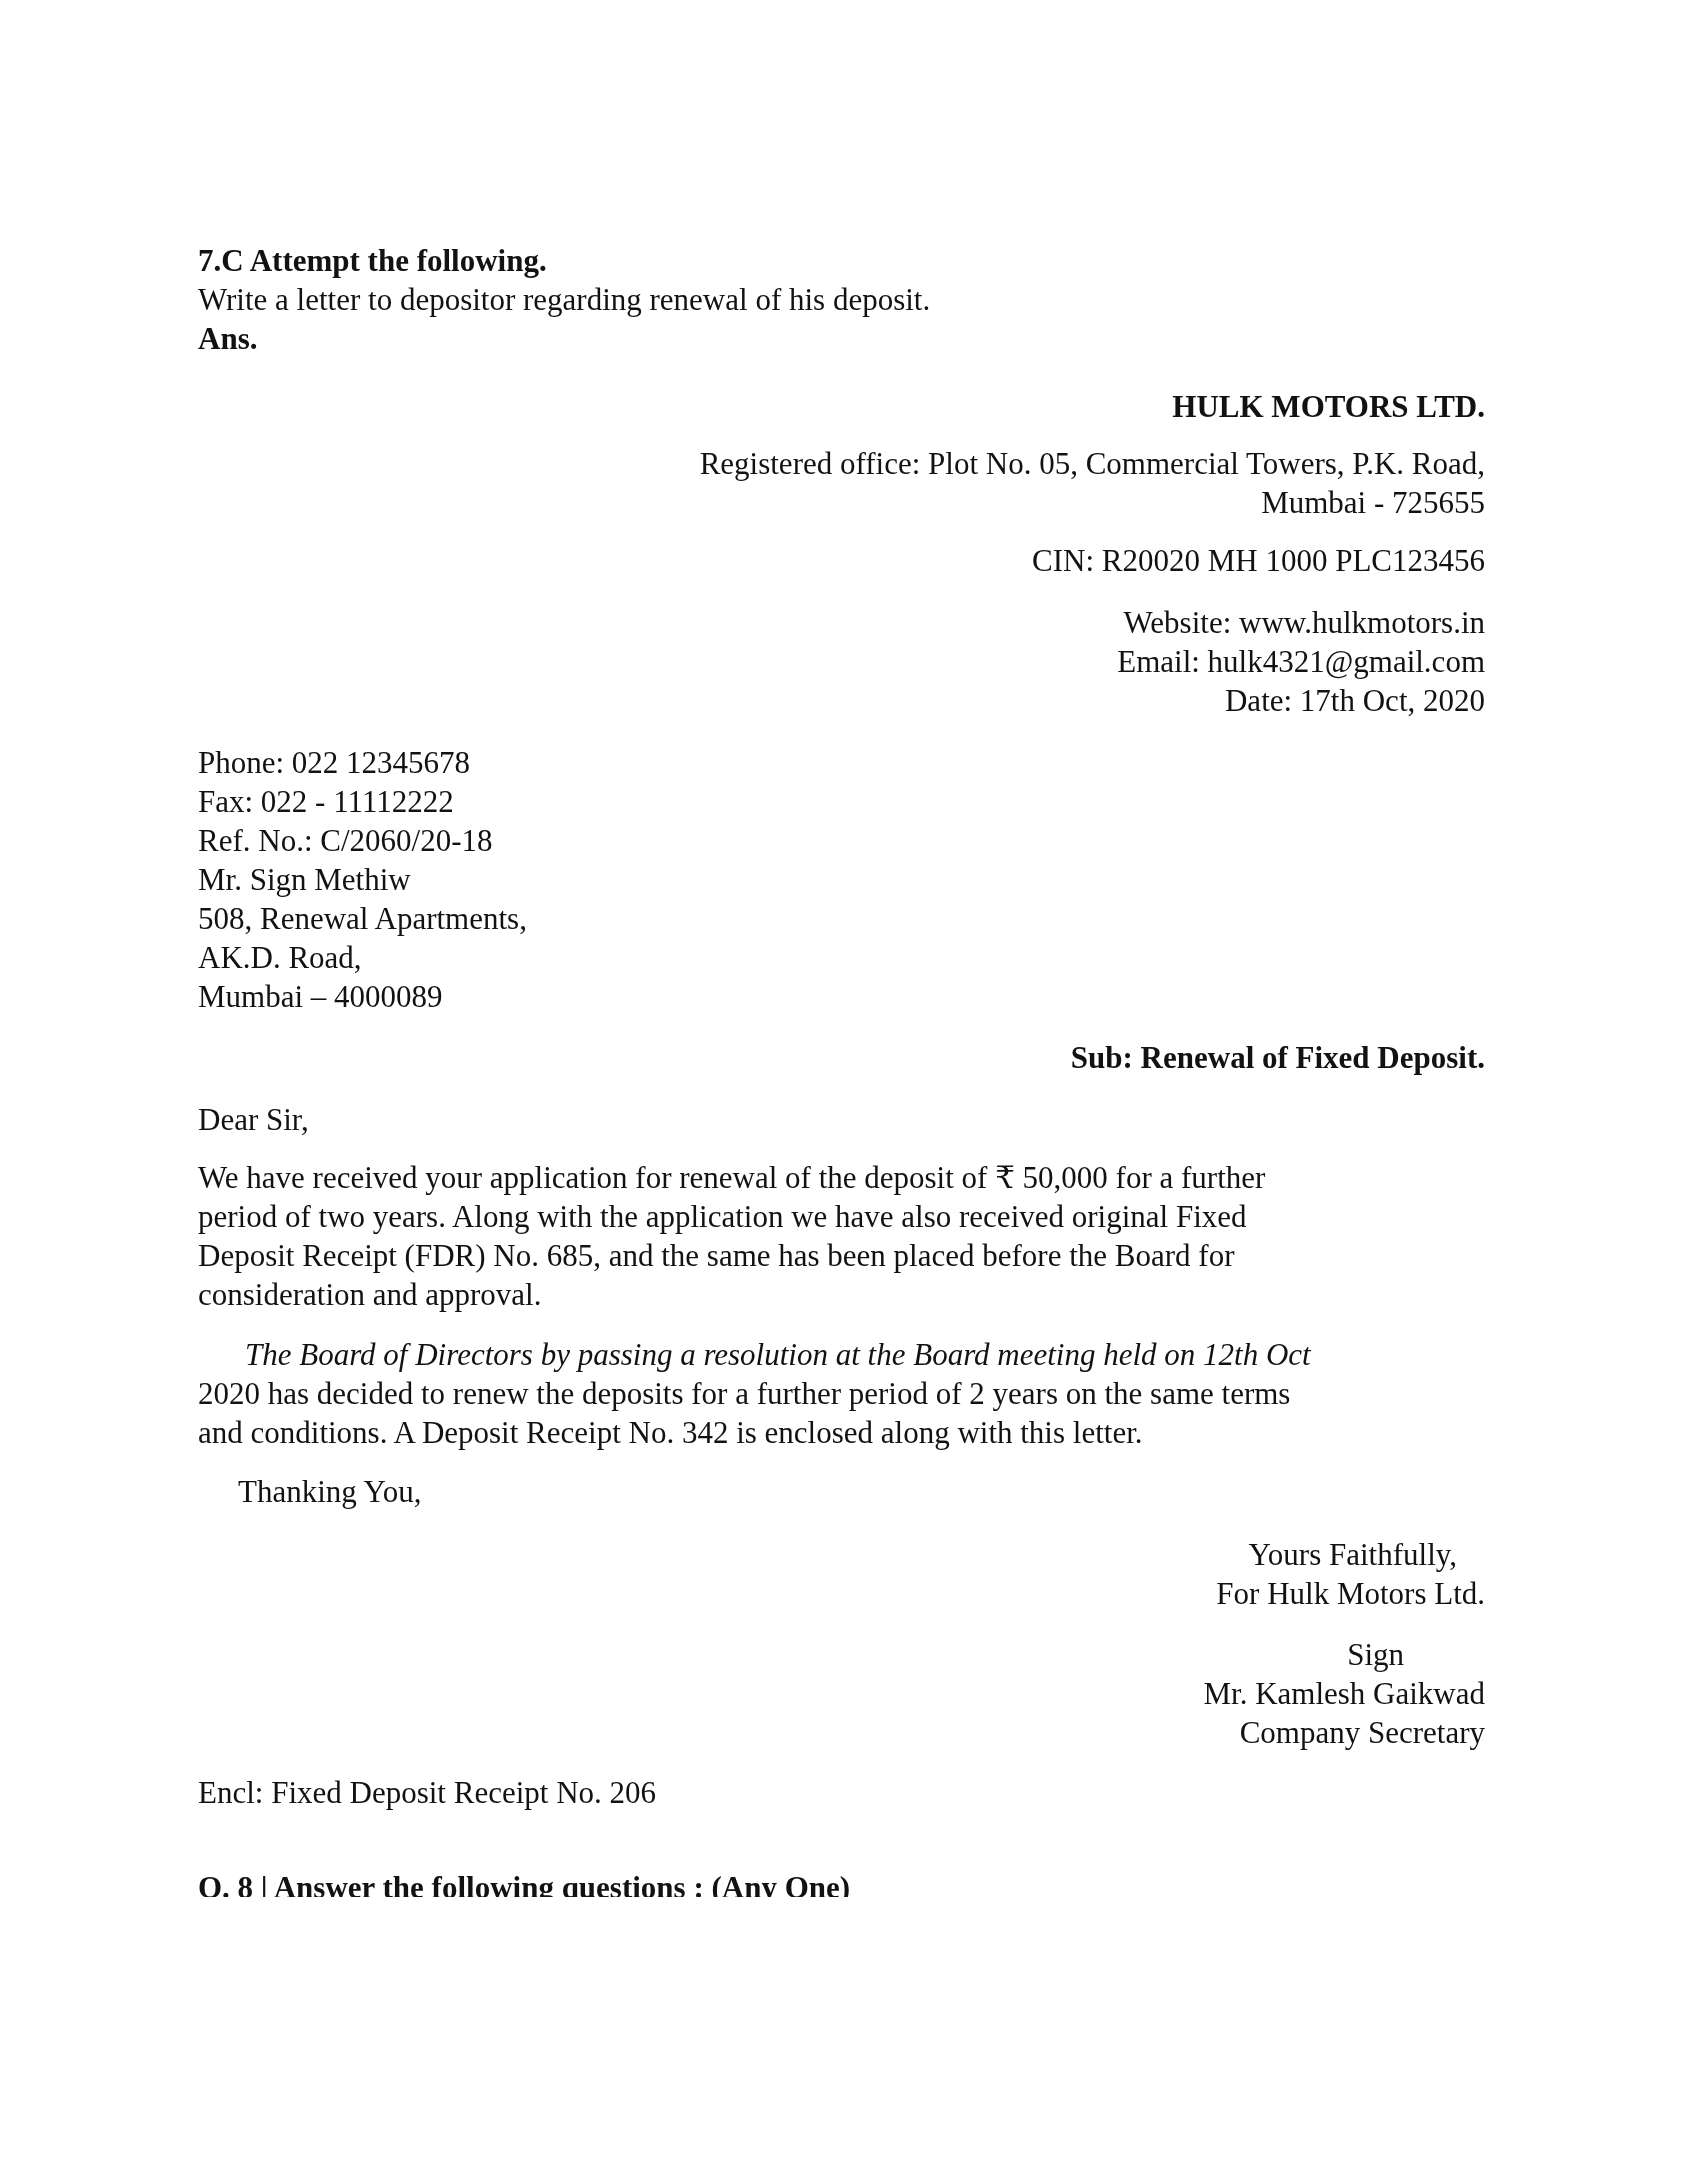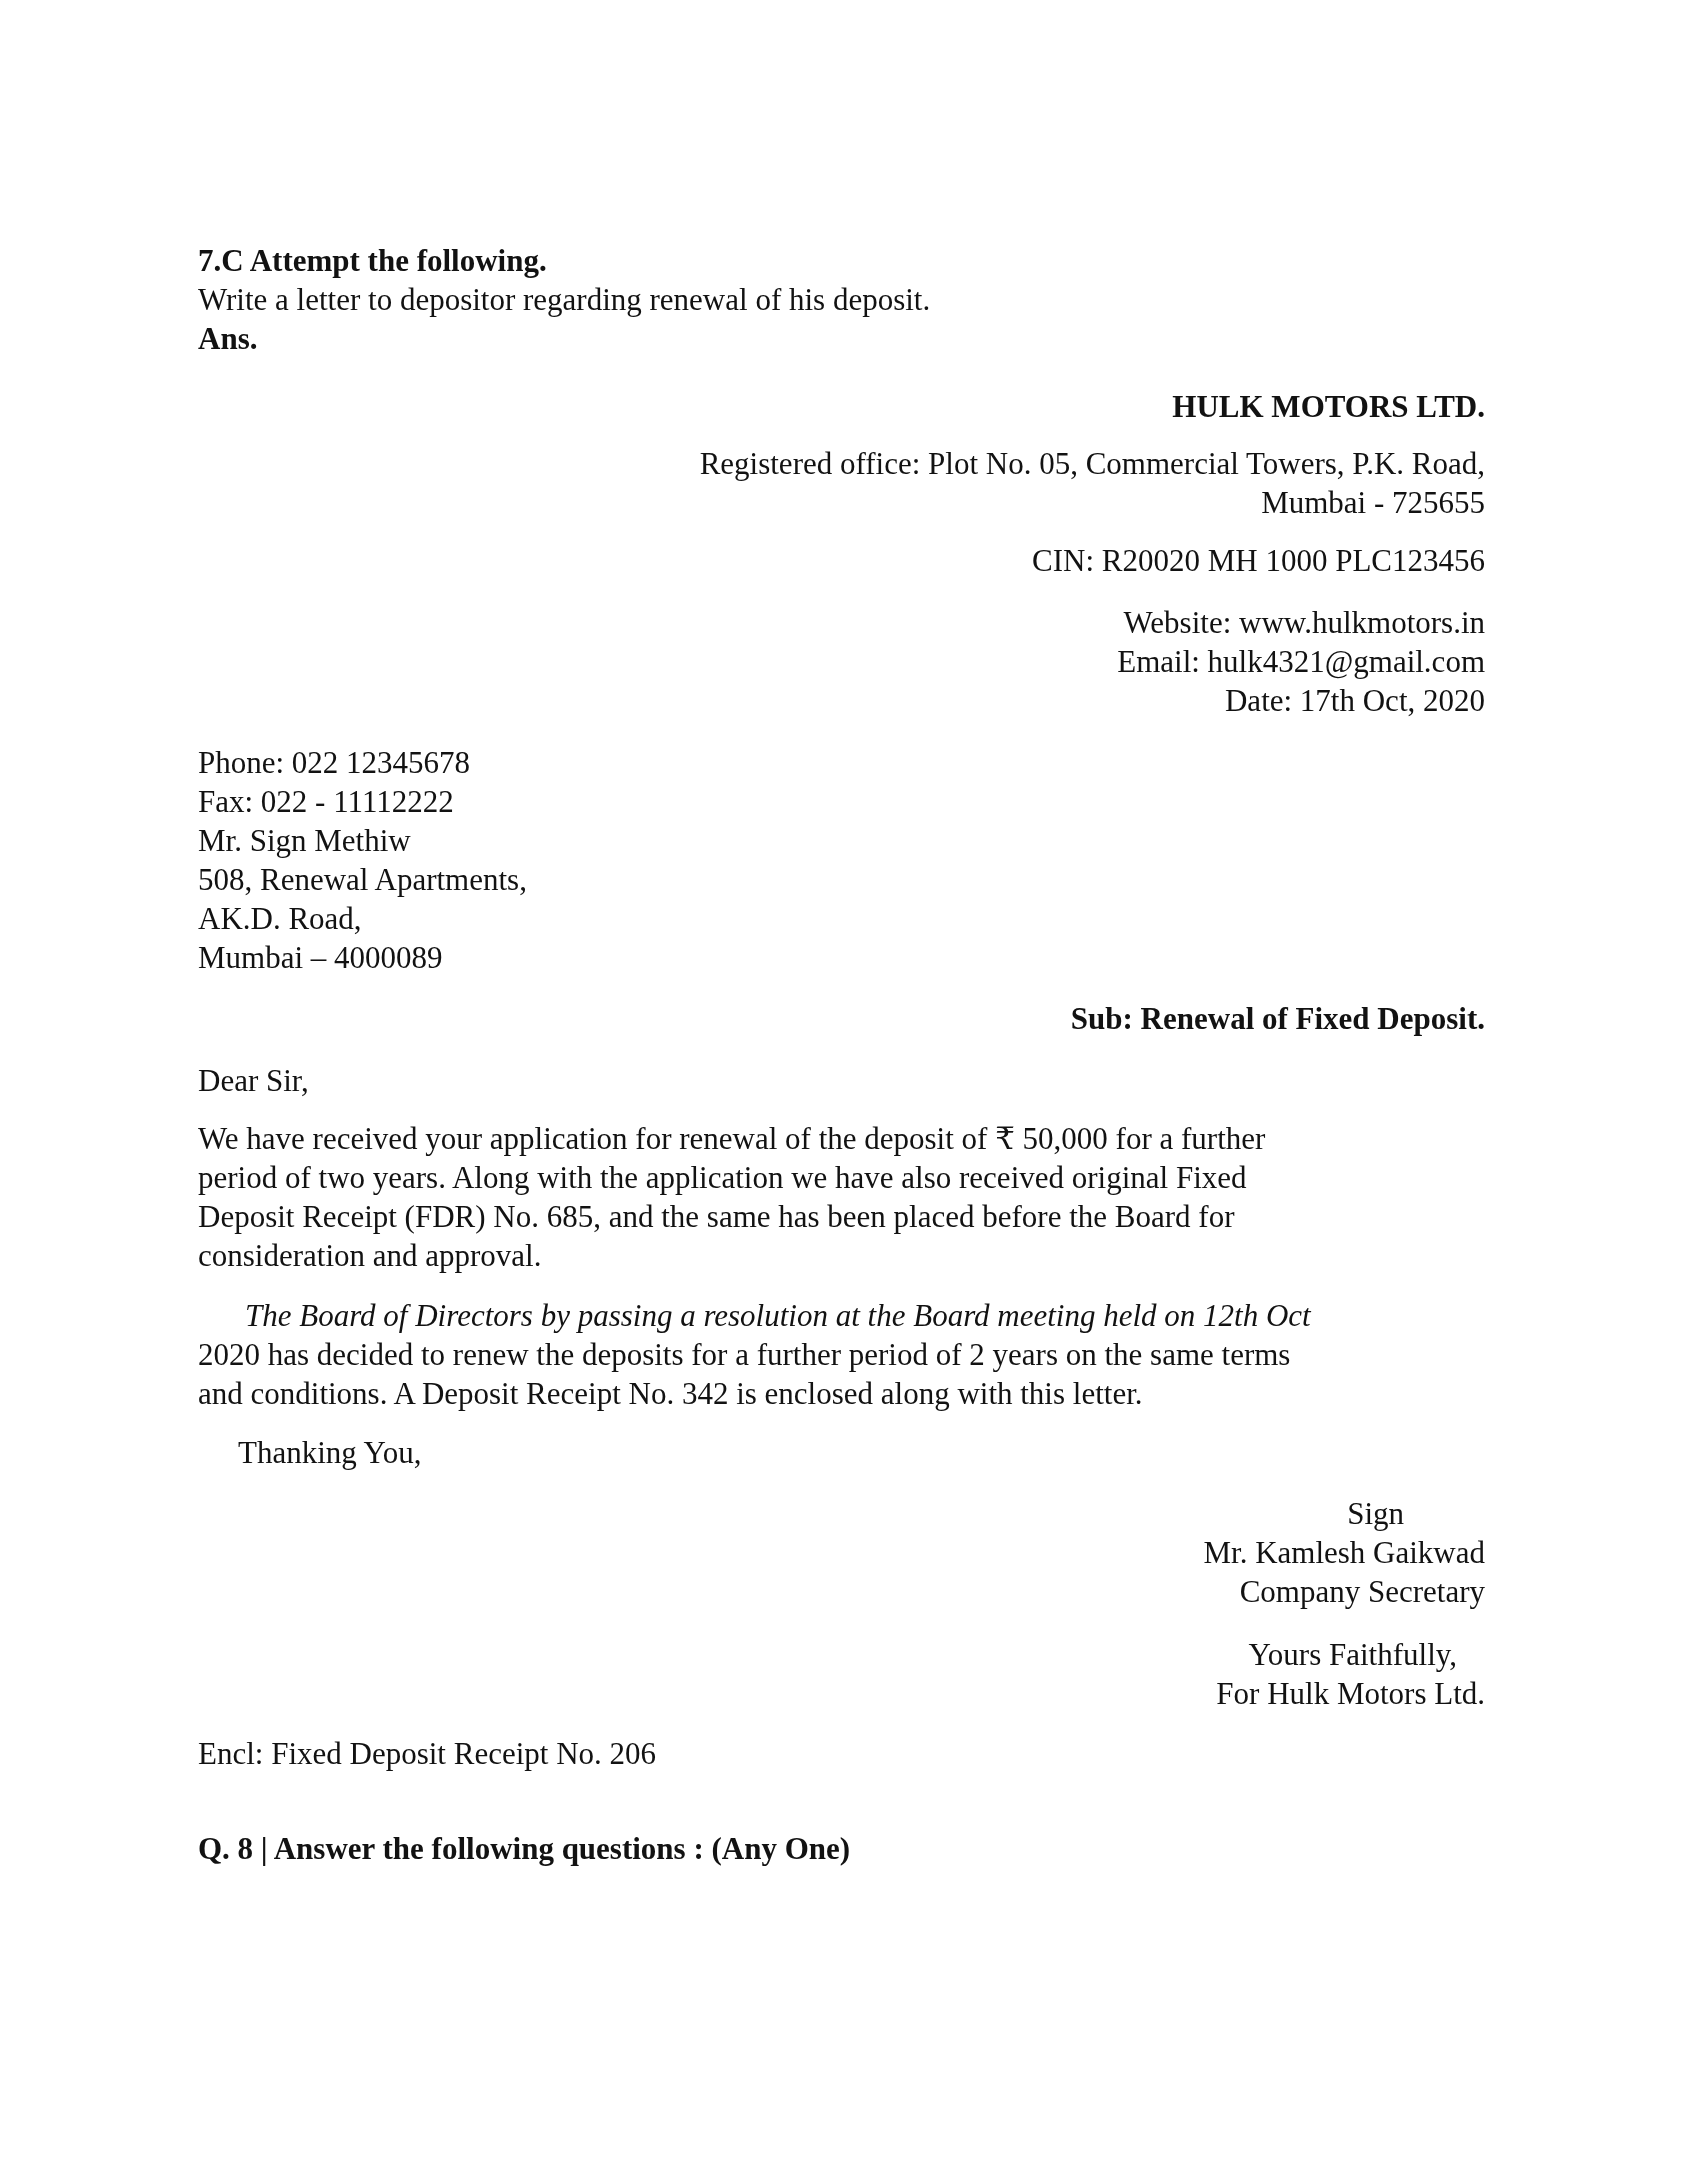"Ref. No.: C/2060/20-18" div { html: none -> <div>Ref. No.: C/2060/20-18</div> }
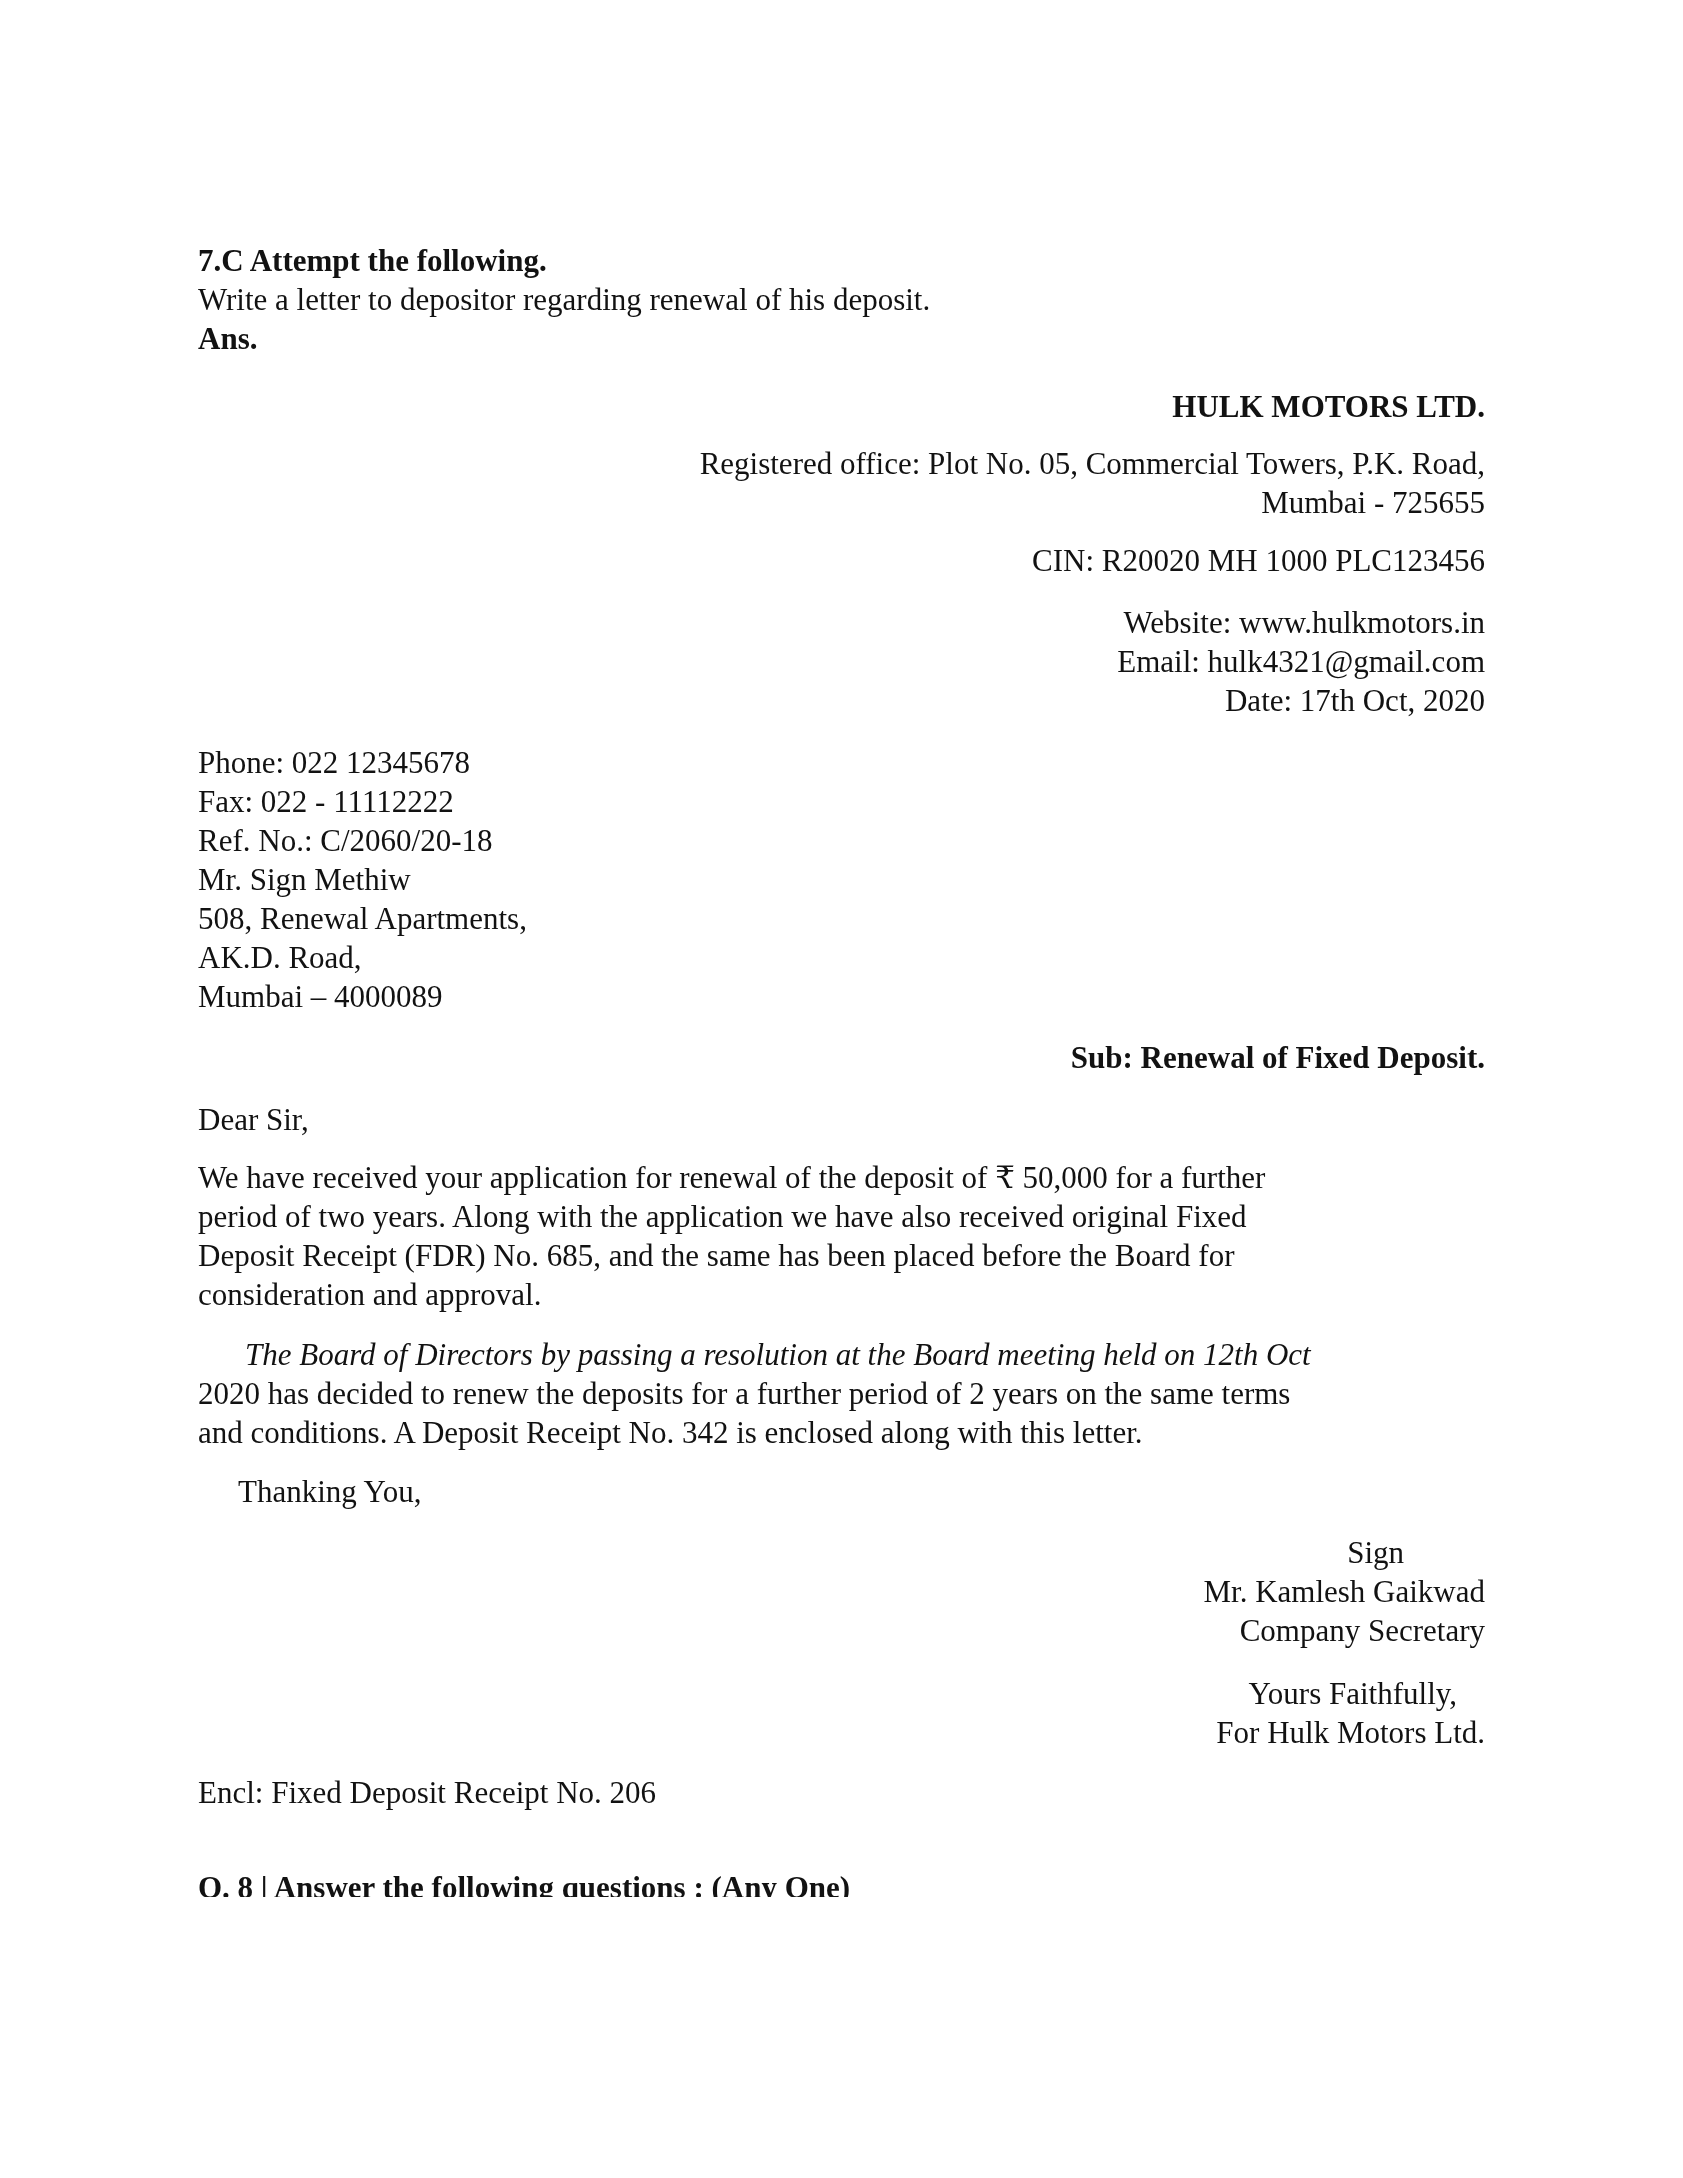"Sign" div.right { order: before "Yours Faithfully," -> after "Yours Faithfully," }
